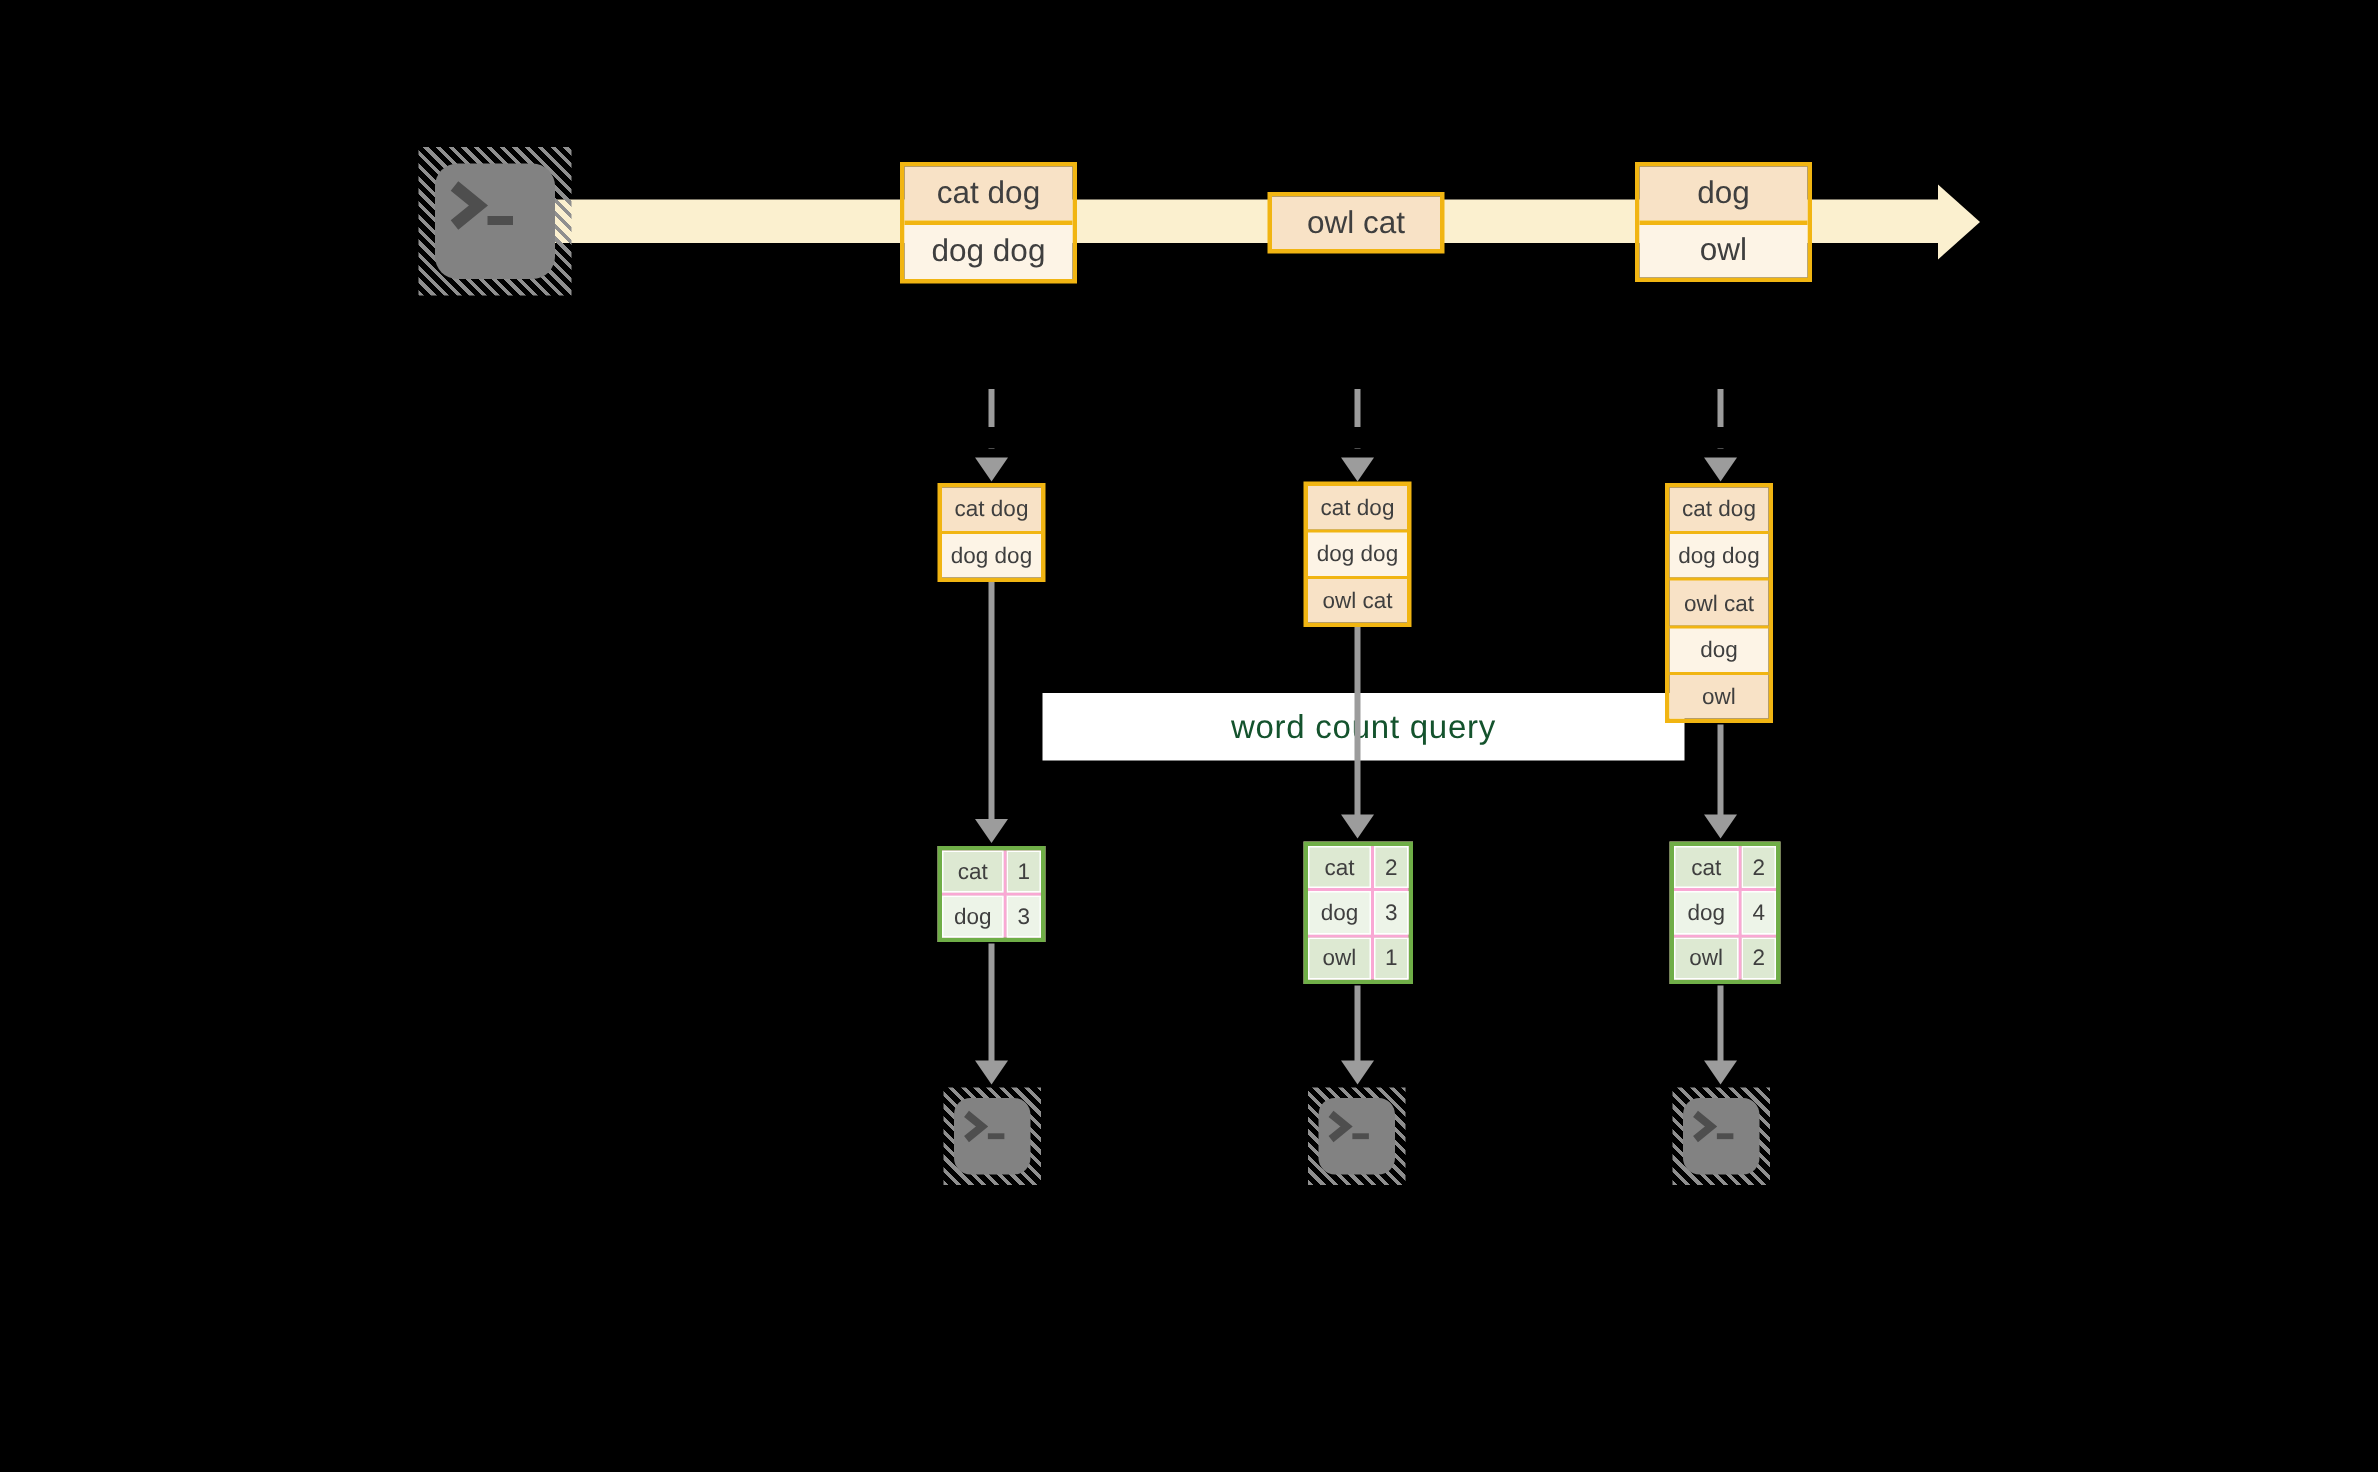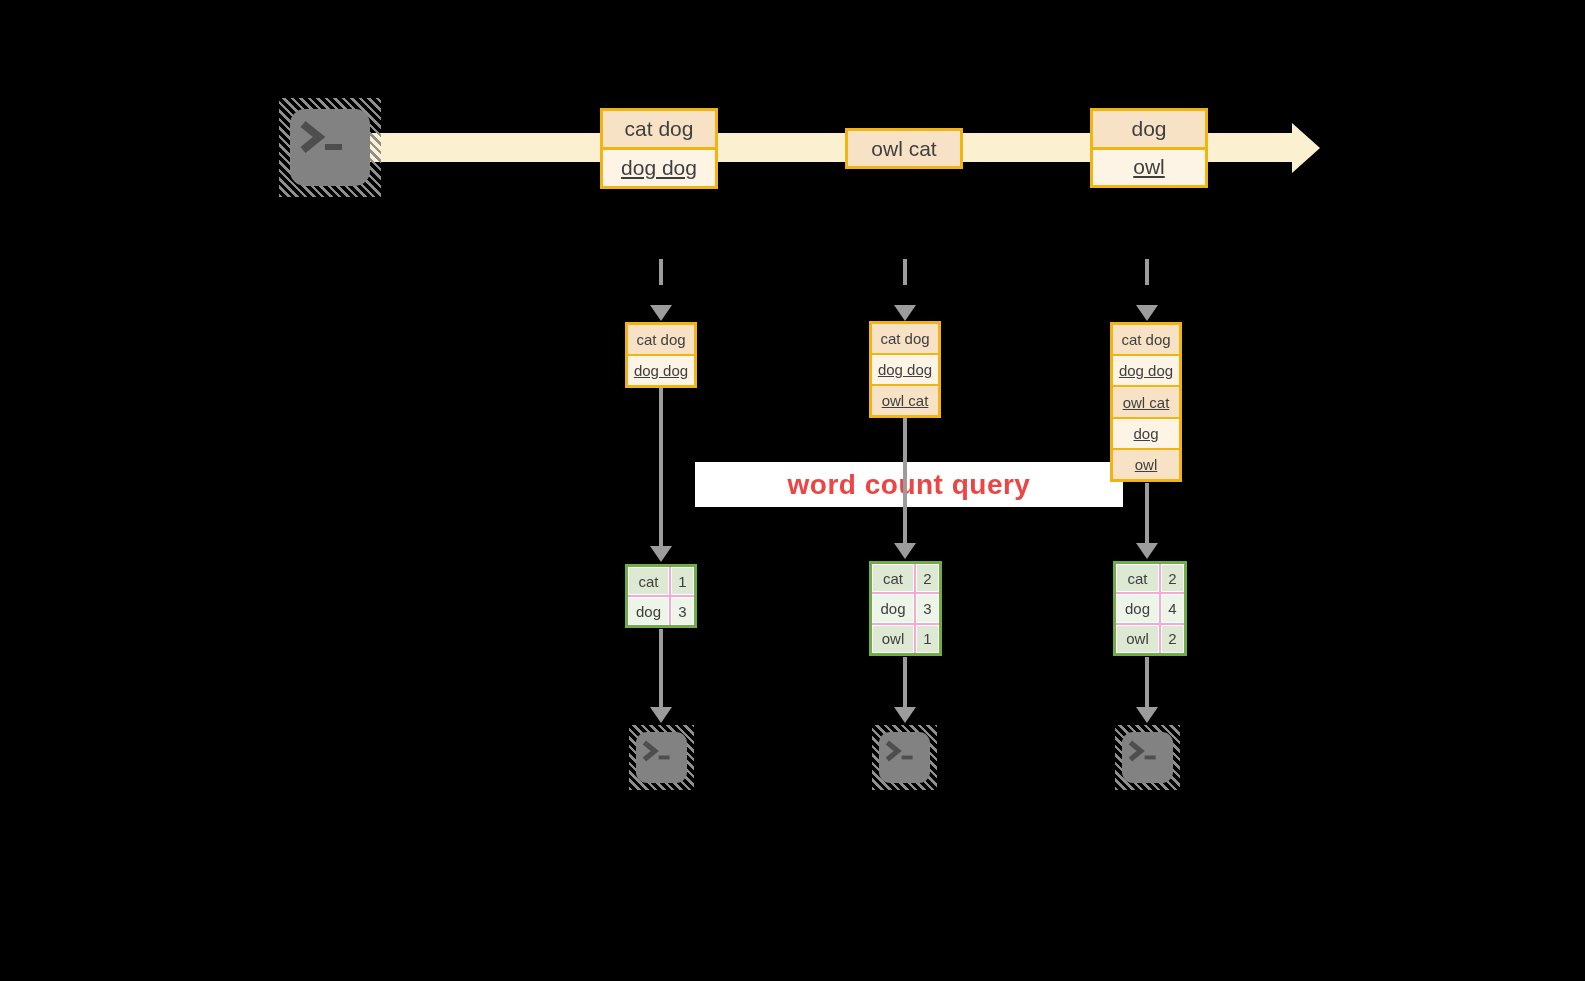"dog dog" .ocell + .ocell { text-decoration: underline -> none }
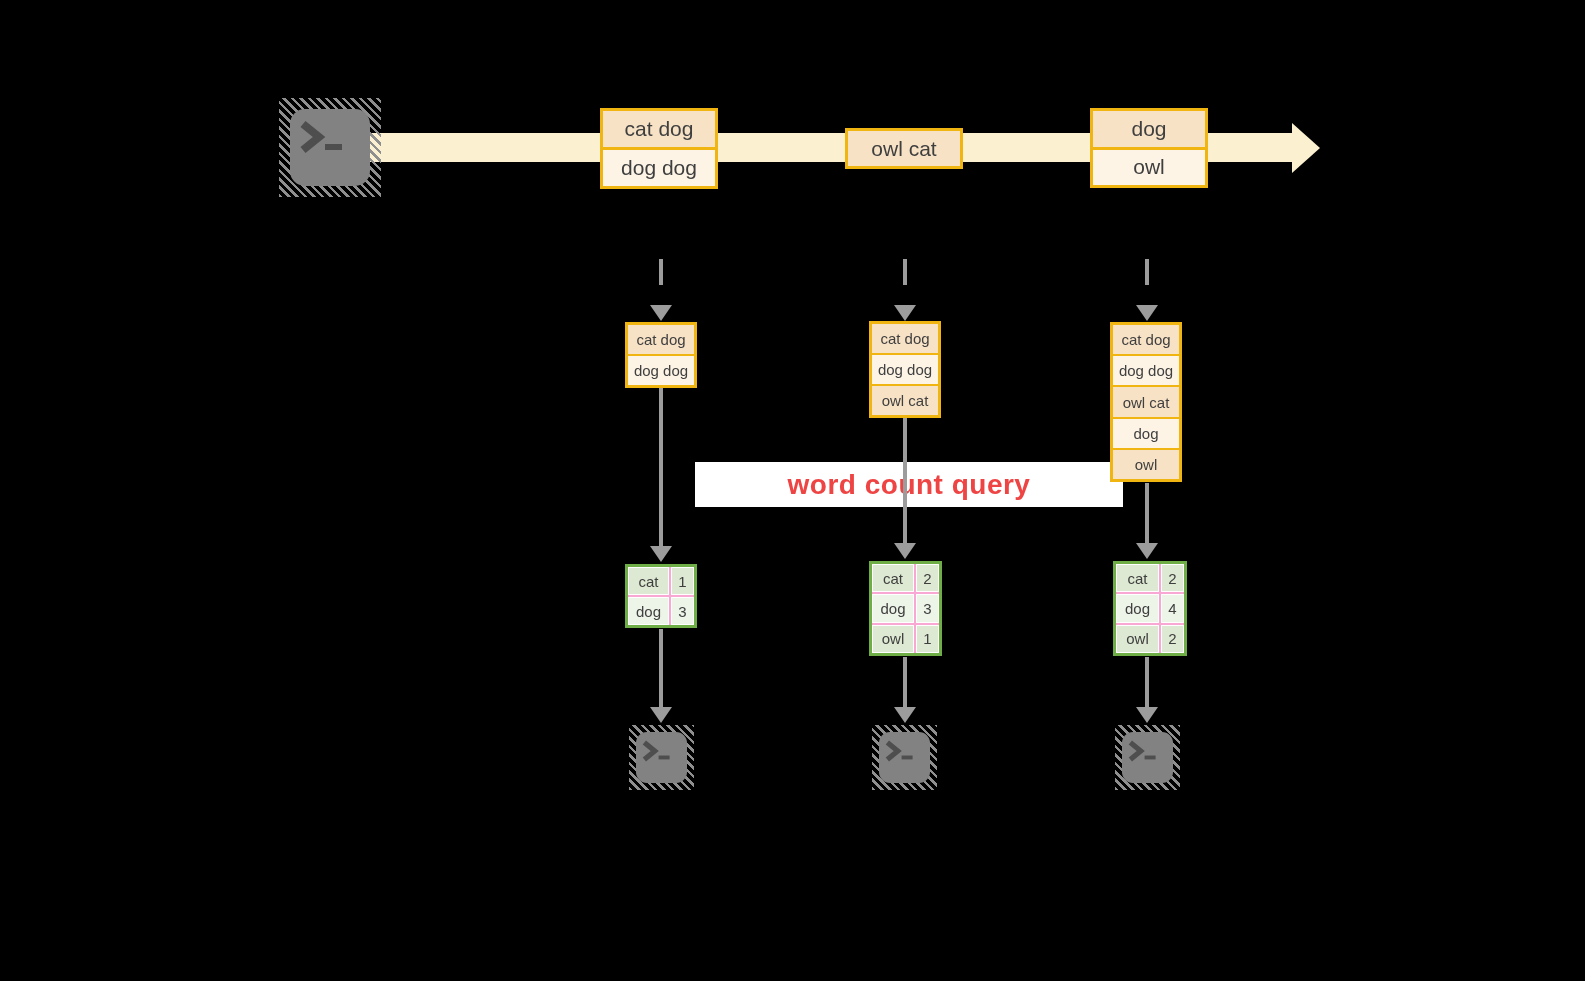"word count query" .query { color: #ef4444 -> #14532d; font-size: 28px -> 22px; font-weight: 700 -> 400 }
